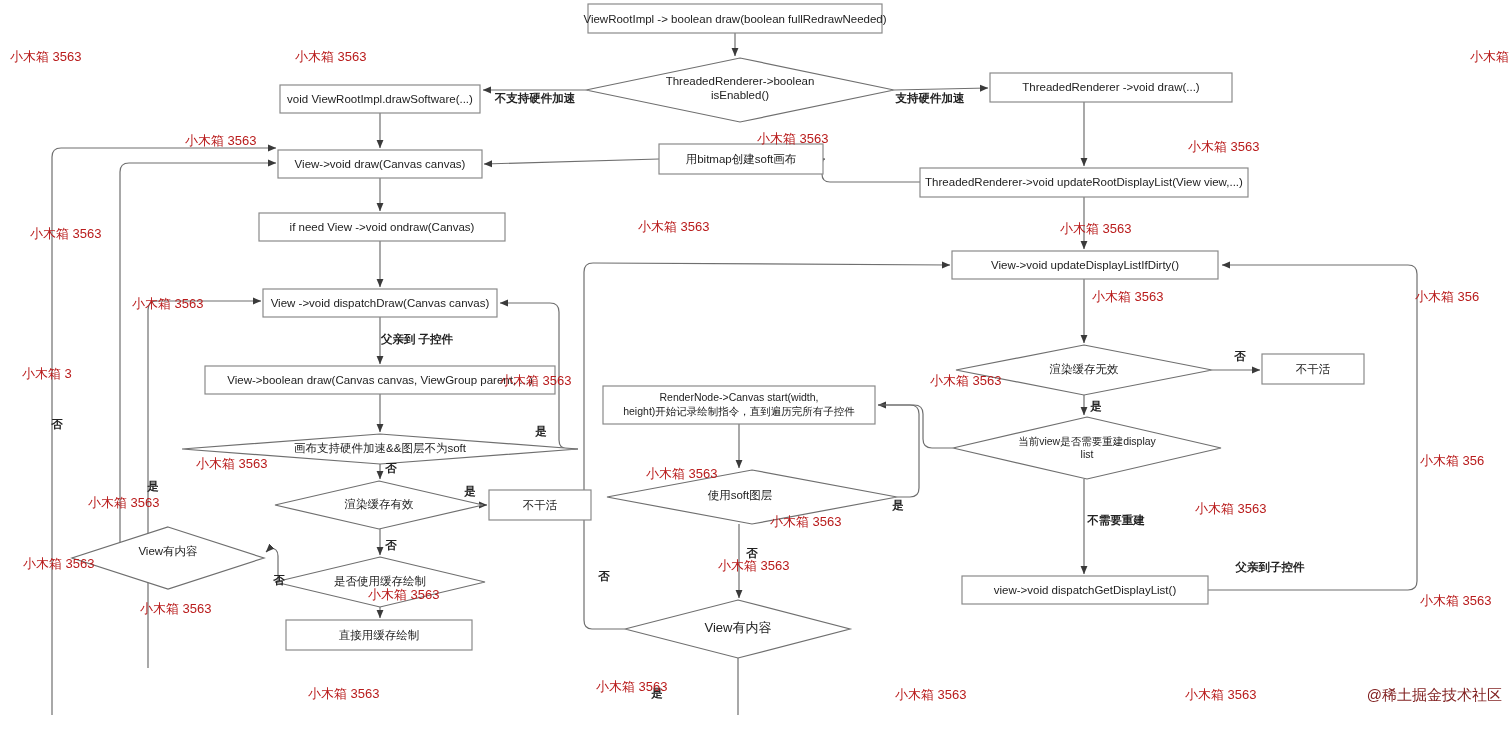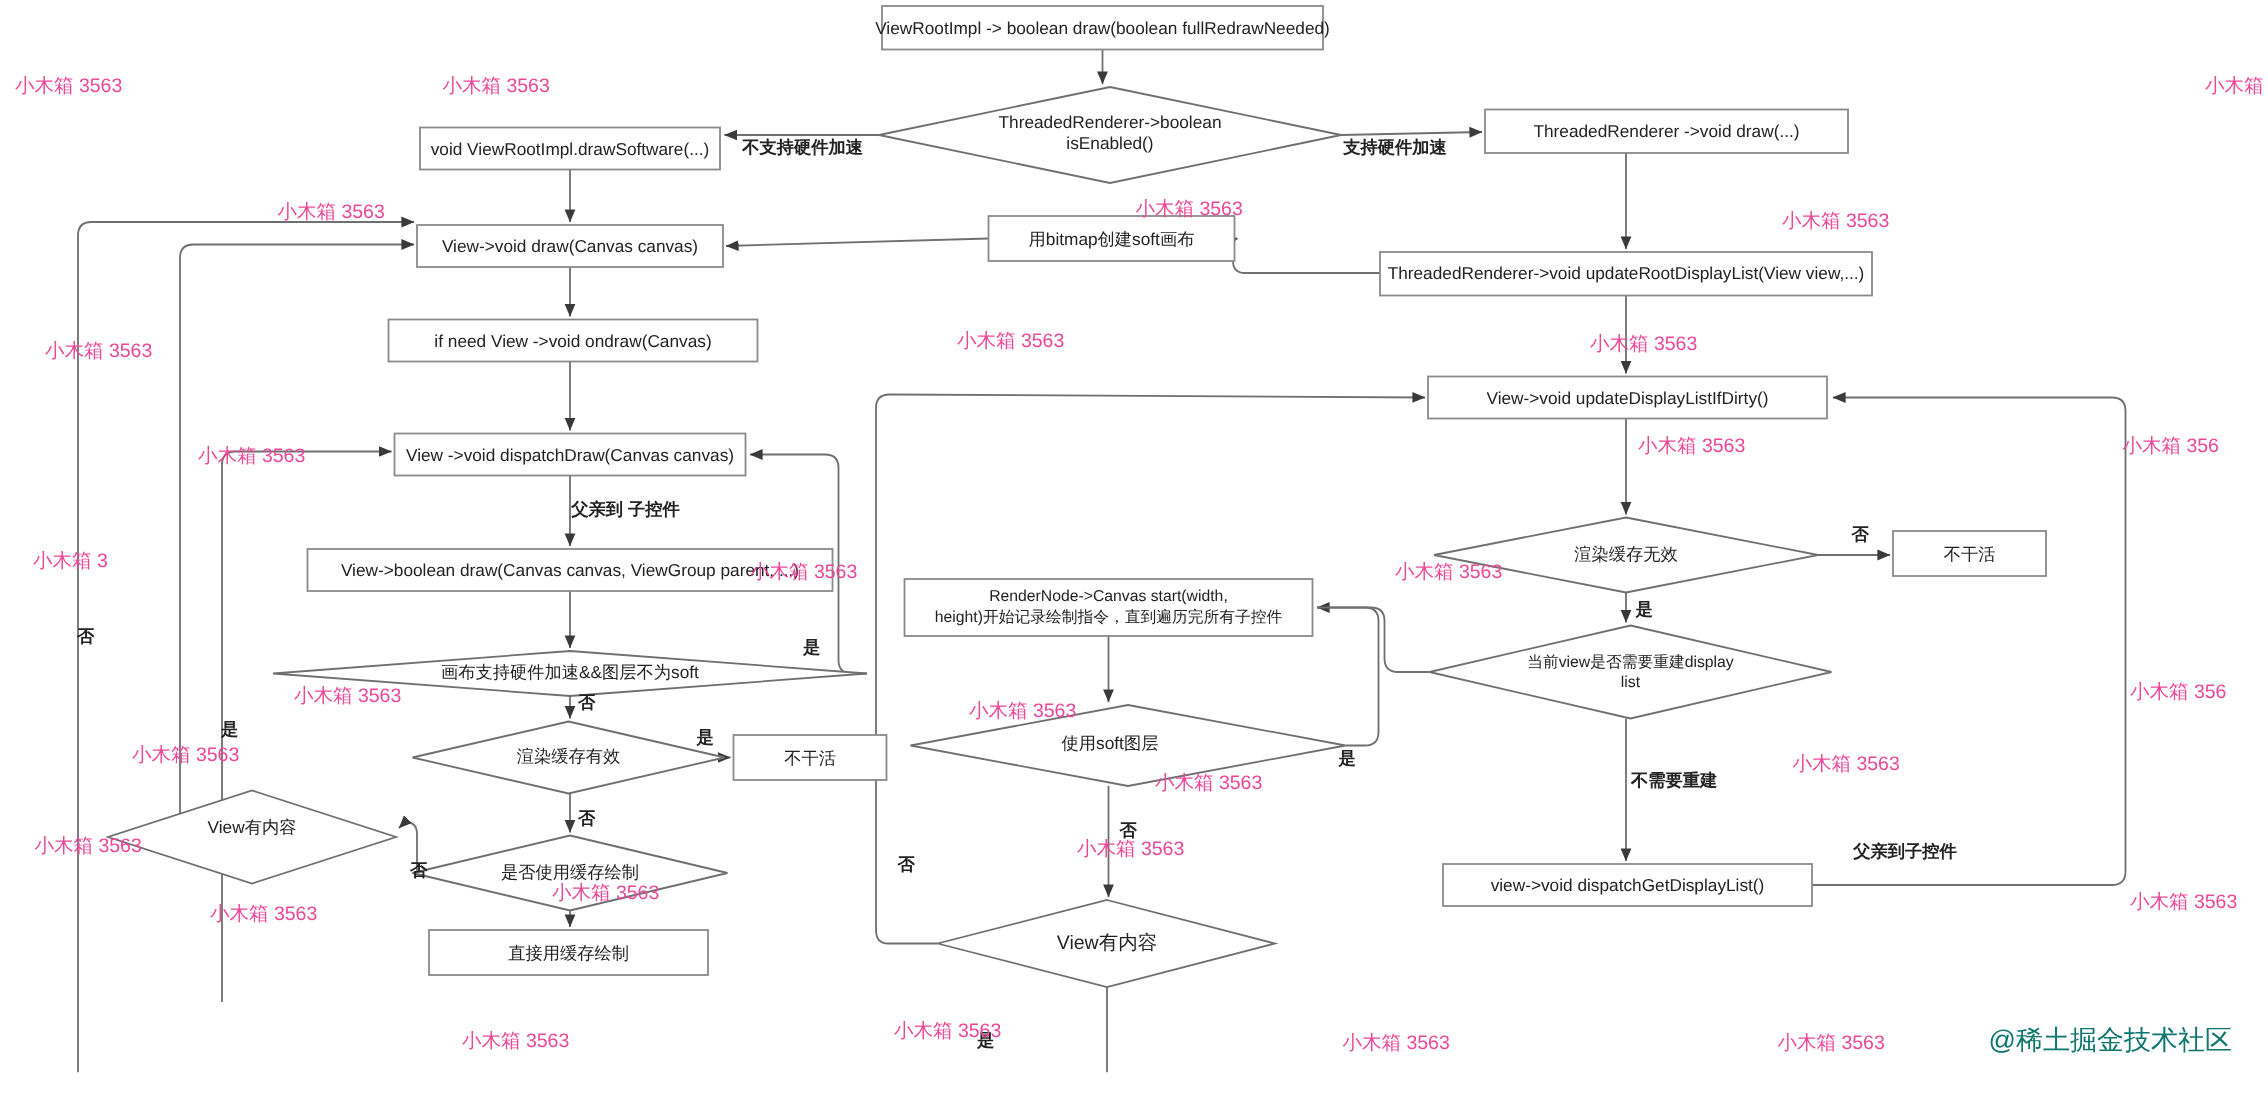"小木箱 3563" .wm { color: #ec4899 -> #b91c1c }
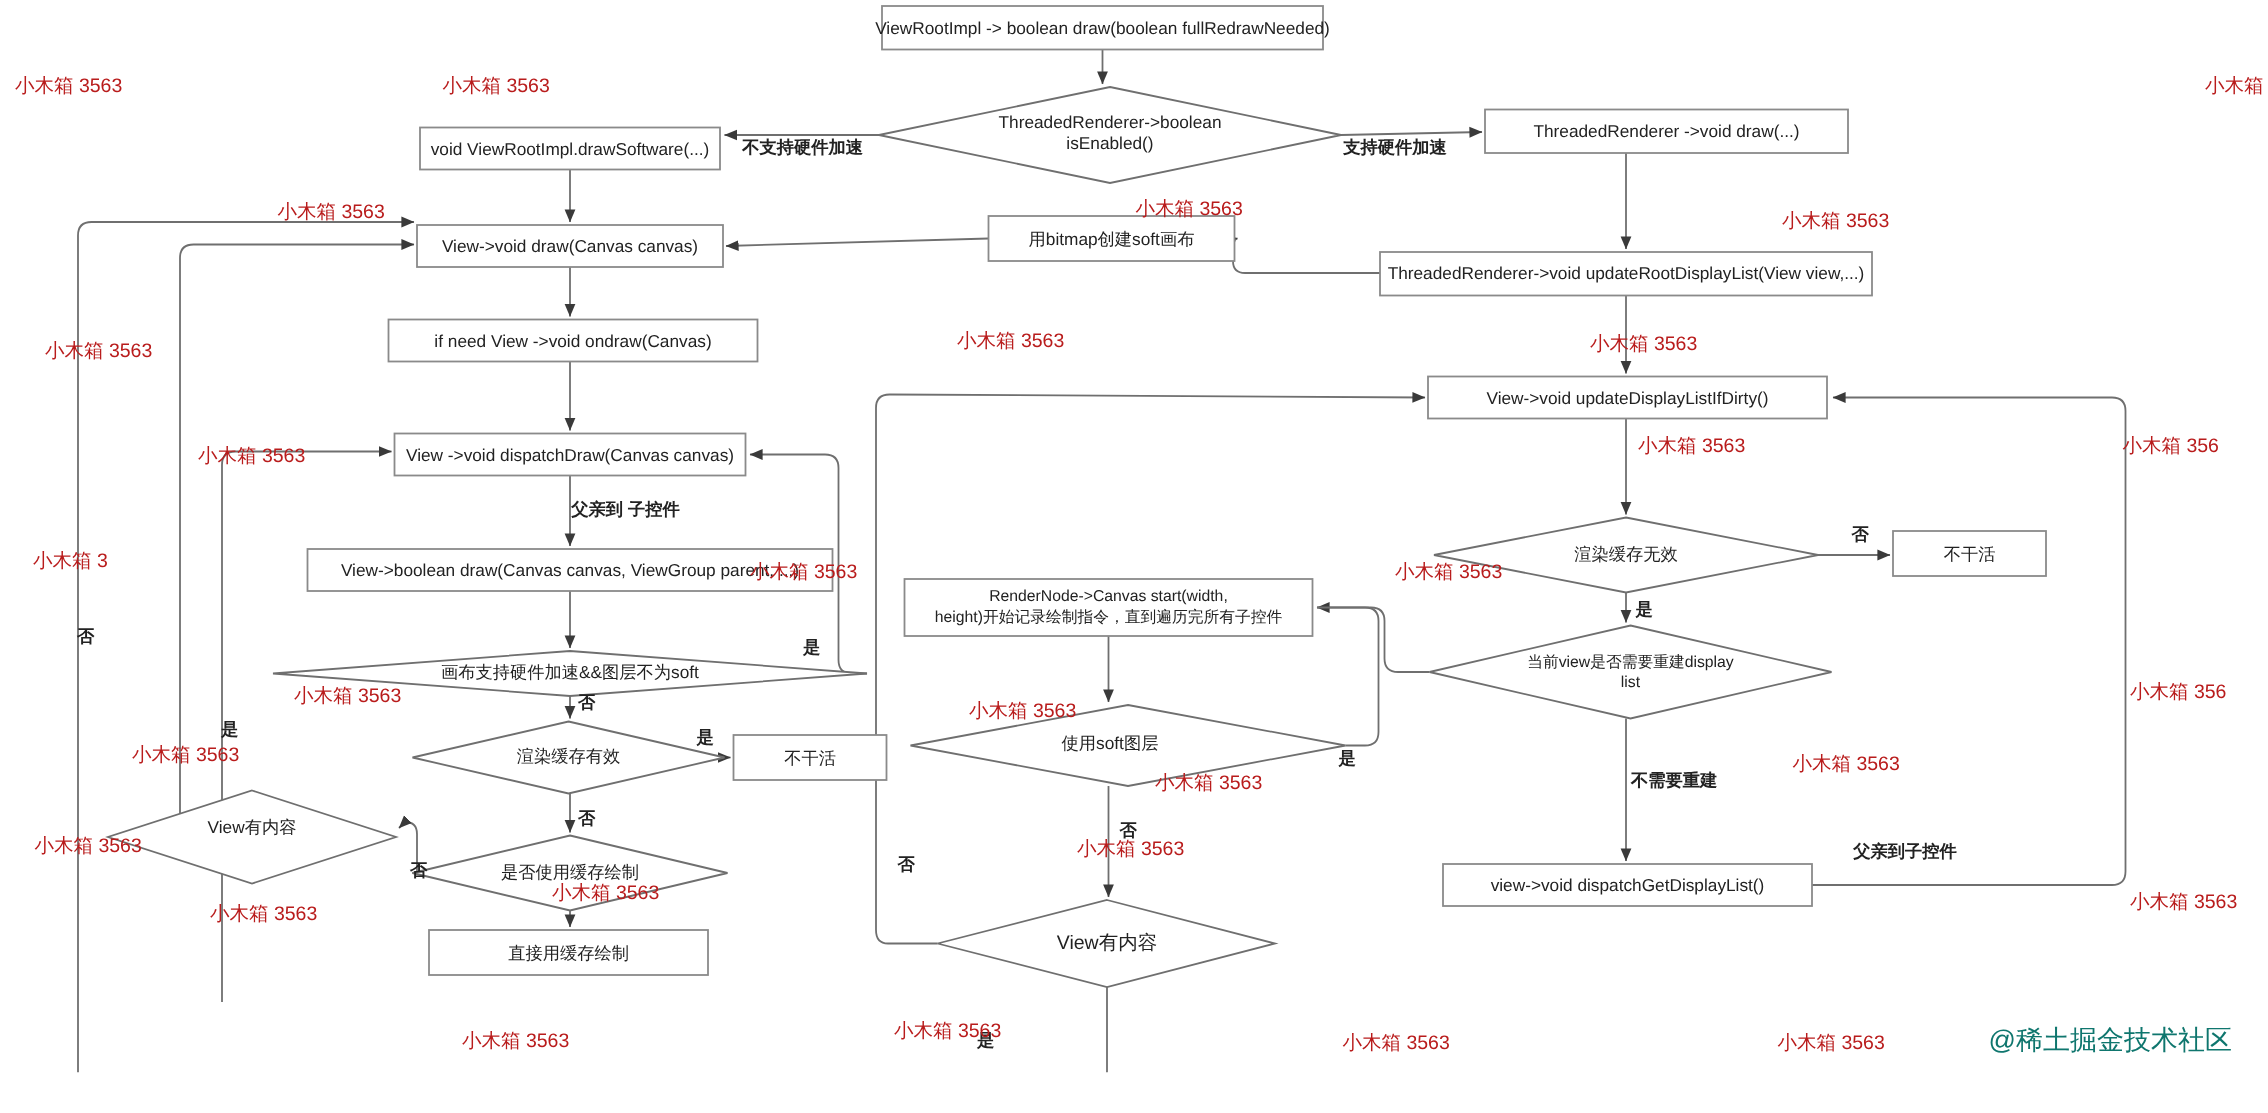"@稀土掘金技术社区" .brand { color: #0f766e -> #7f1d1d; font-size: 18px -> 15px; right: 24px -> 10px }
